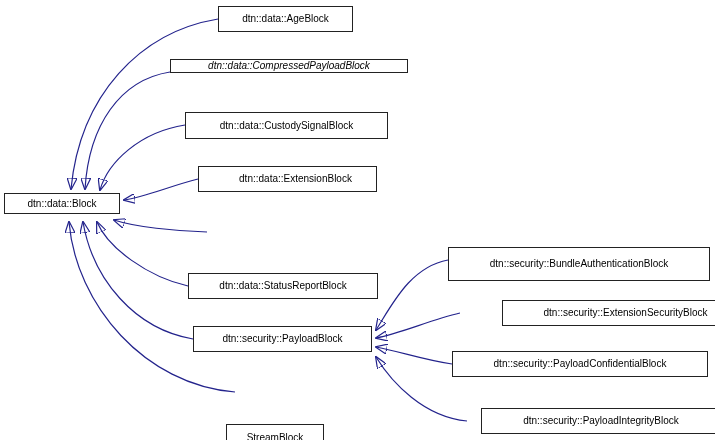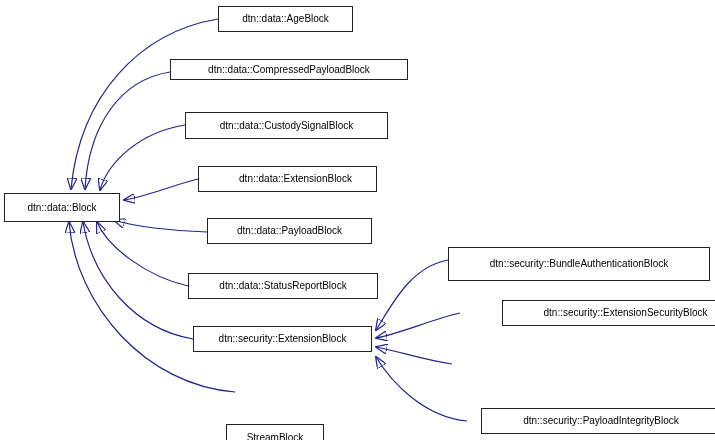"dtn::data::CompressedPayloadBlock" div.node { font-style: none -> italic; height: 21px -> 14px }
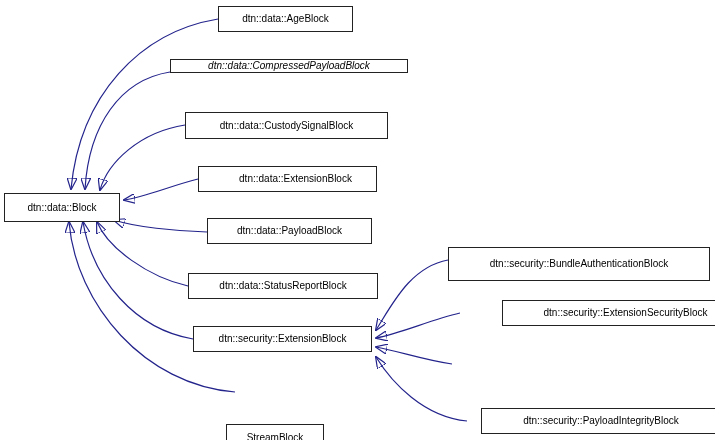"dtn::data::Block" div.node { height: 29px -> 21px }
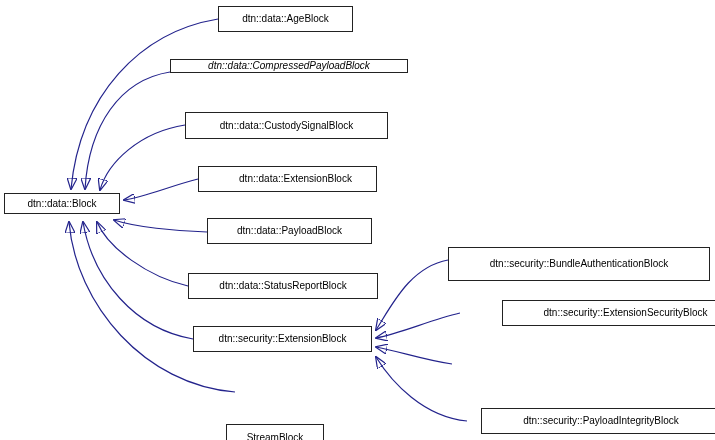"dtn::data::PayloadBlock" div.node { html: <div>dtn::data::PayloadBlock</div> -> none }
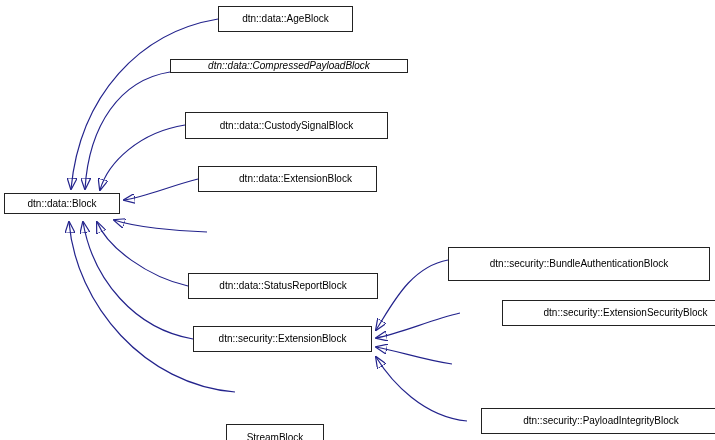"dtn::security::ExtensionBlock" div.node { text: dtn::security::ExtensionBlock -> dtn::security::PayloadBlock }
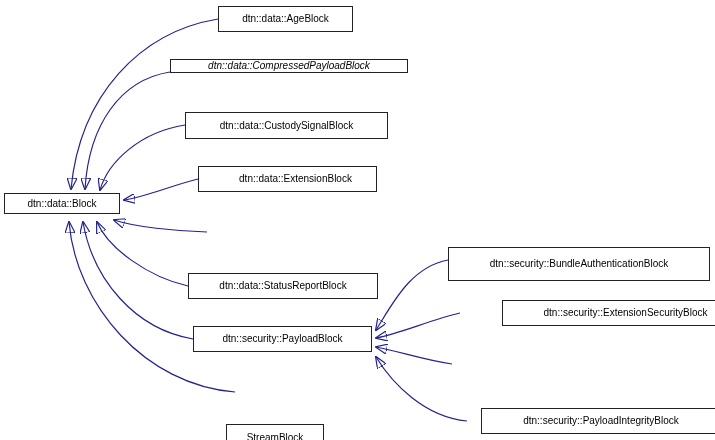"dtn::security::PayloadConfidentialBlock" div.node { html: none -> <div>dtn::security::PayloadConfidentialBlock</div> }
